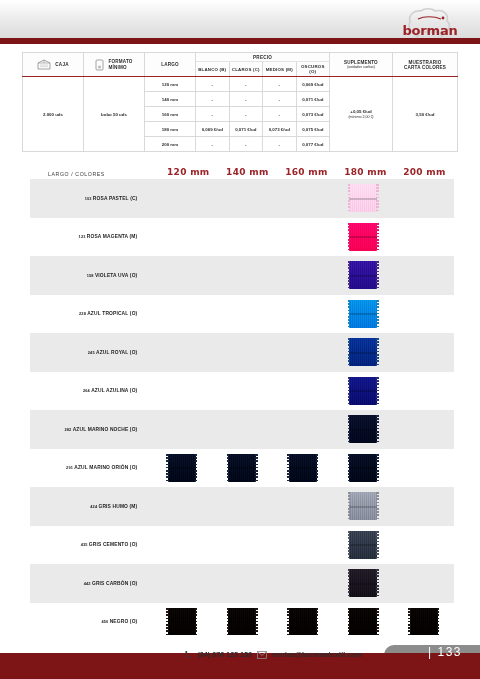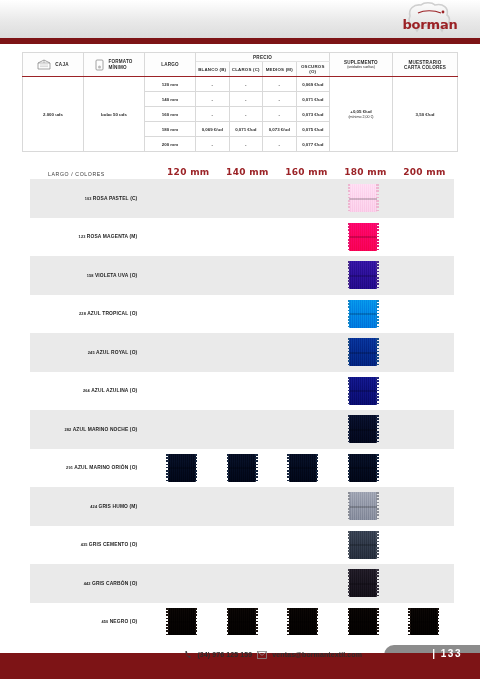"borman" .logo { top: 0 -> 6px }
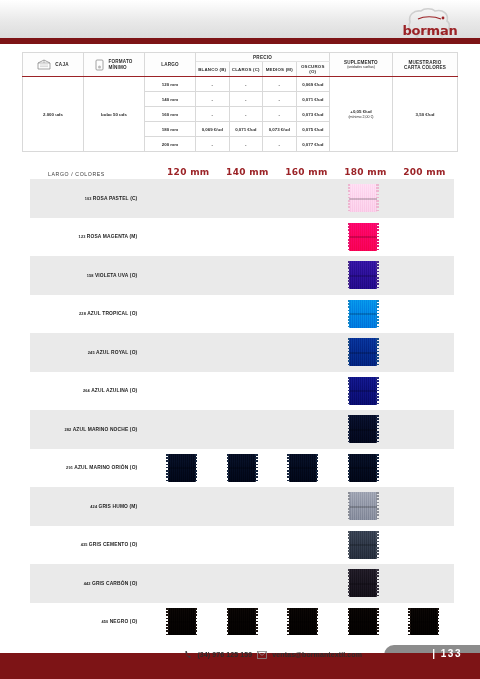"| 133" .footer-page { font-size: 10px -> 12px; font-weight: bold -> normal }
